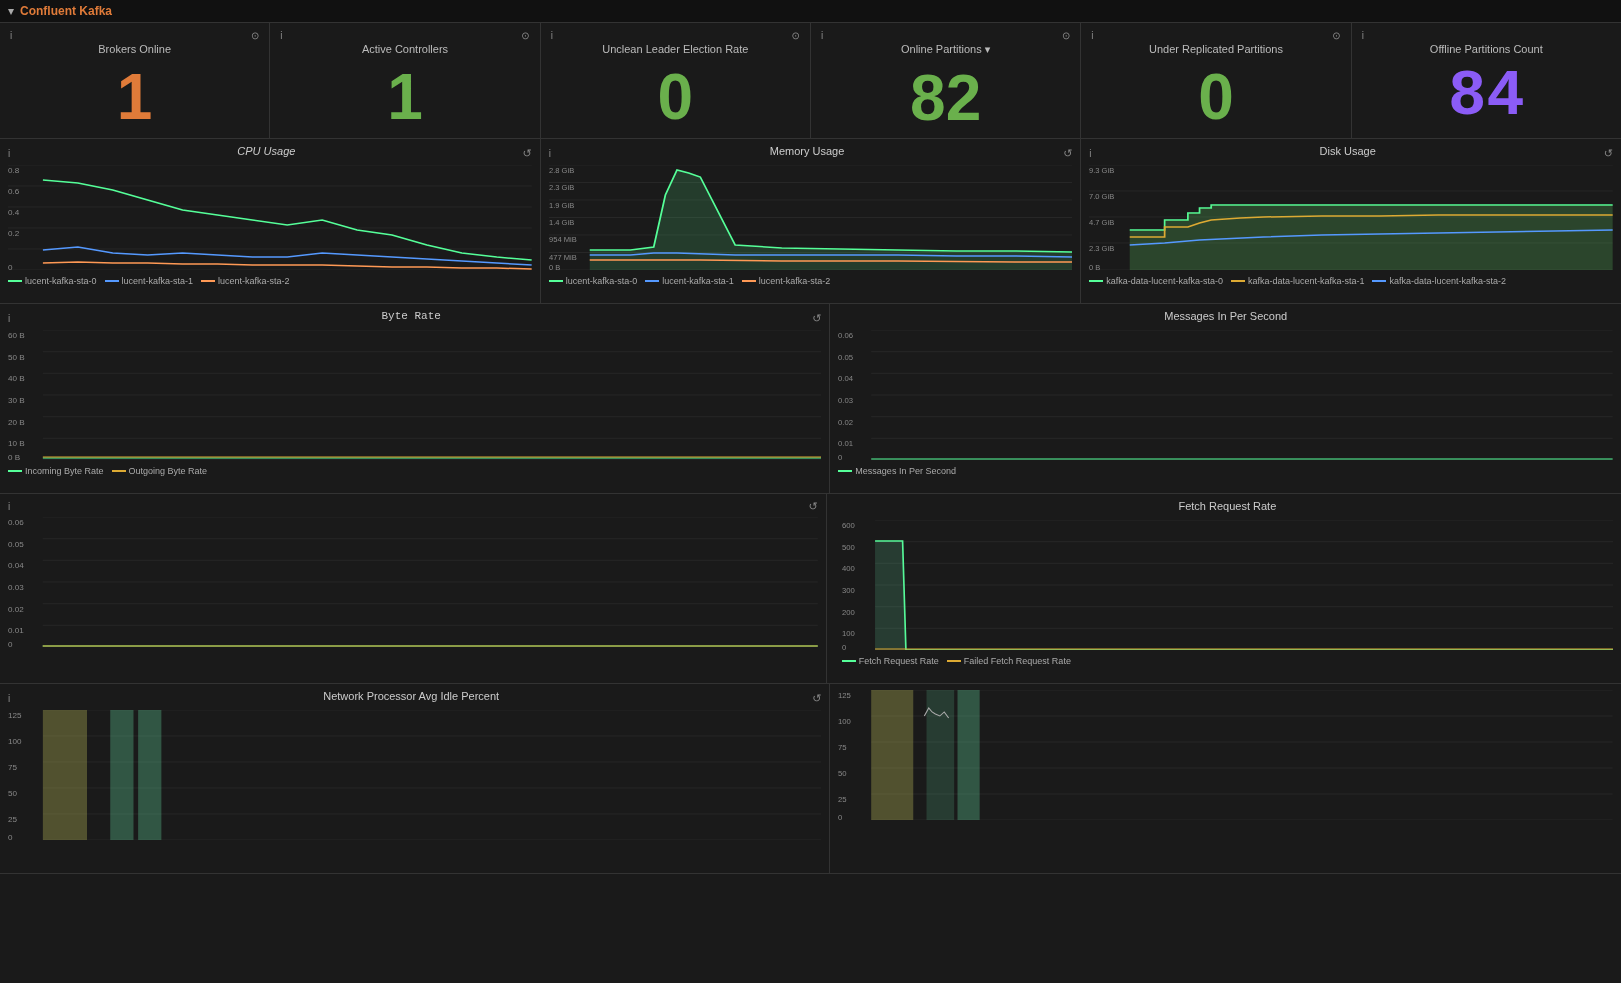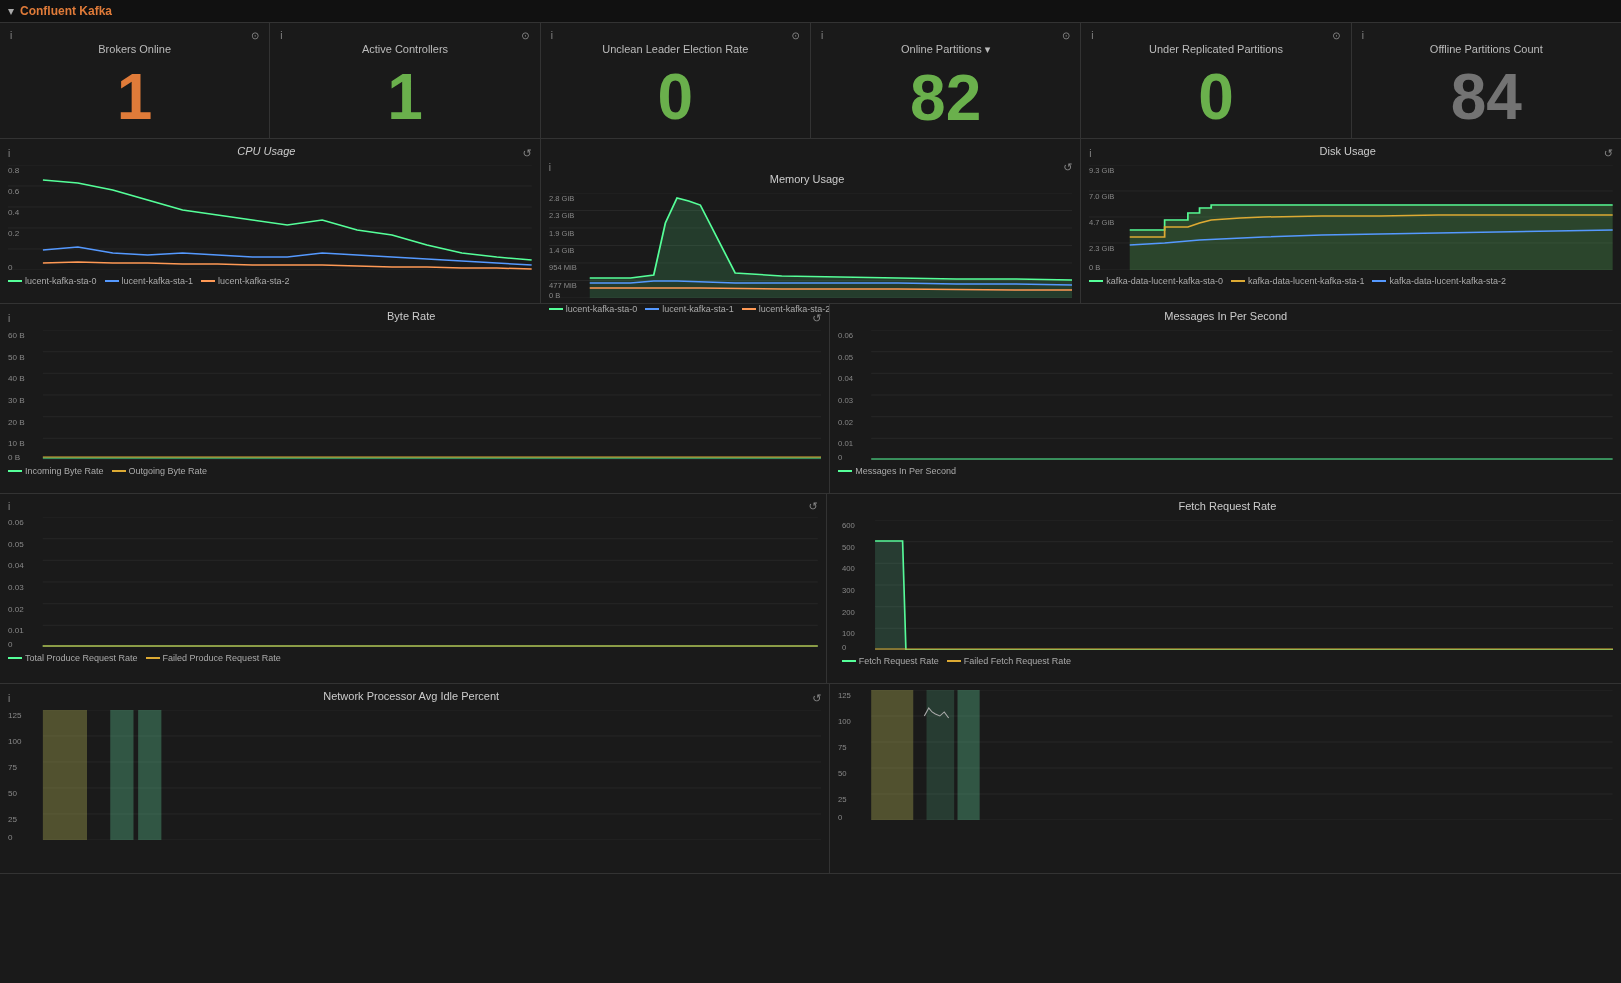"84" .stat-value.red { color: #737373 -> #8b5cf6; font-family: none -> Liberation Mono, monospace }
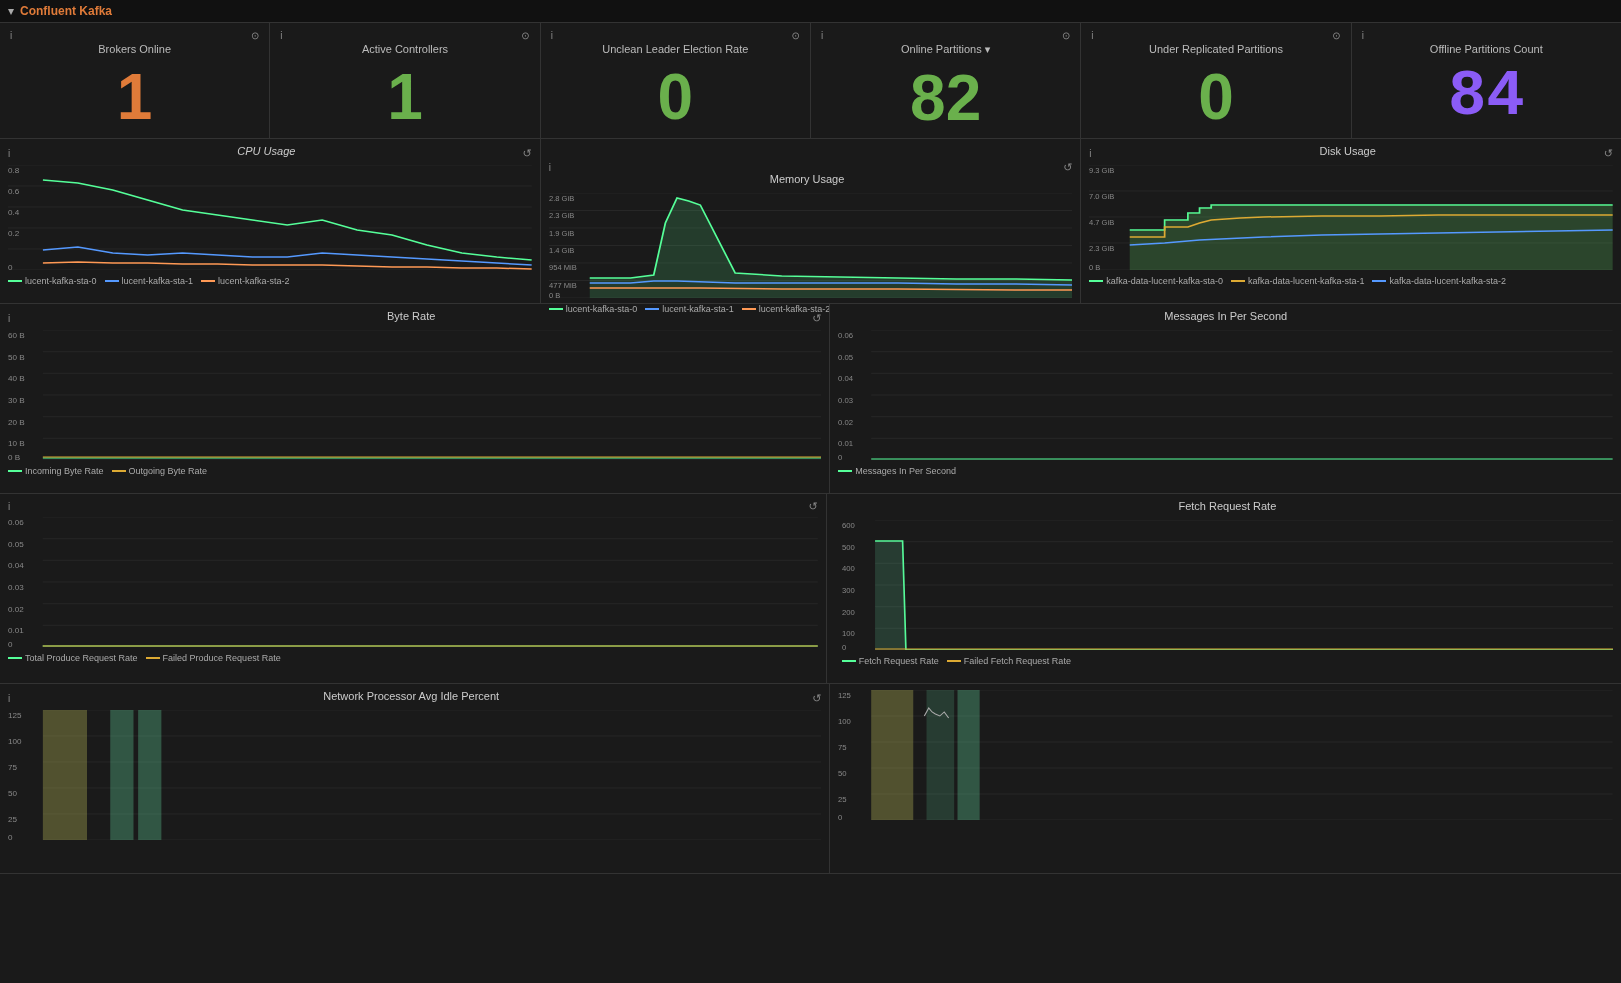"Memory Usage" span.chart-title { margin-top: 28px -> none }
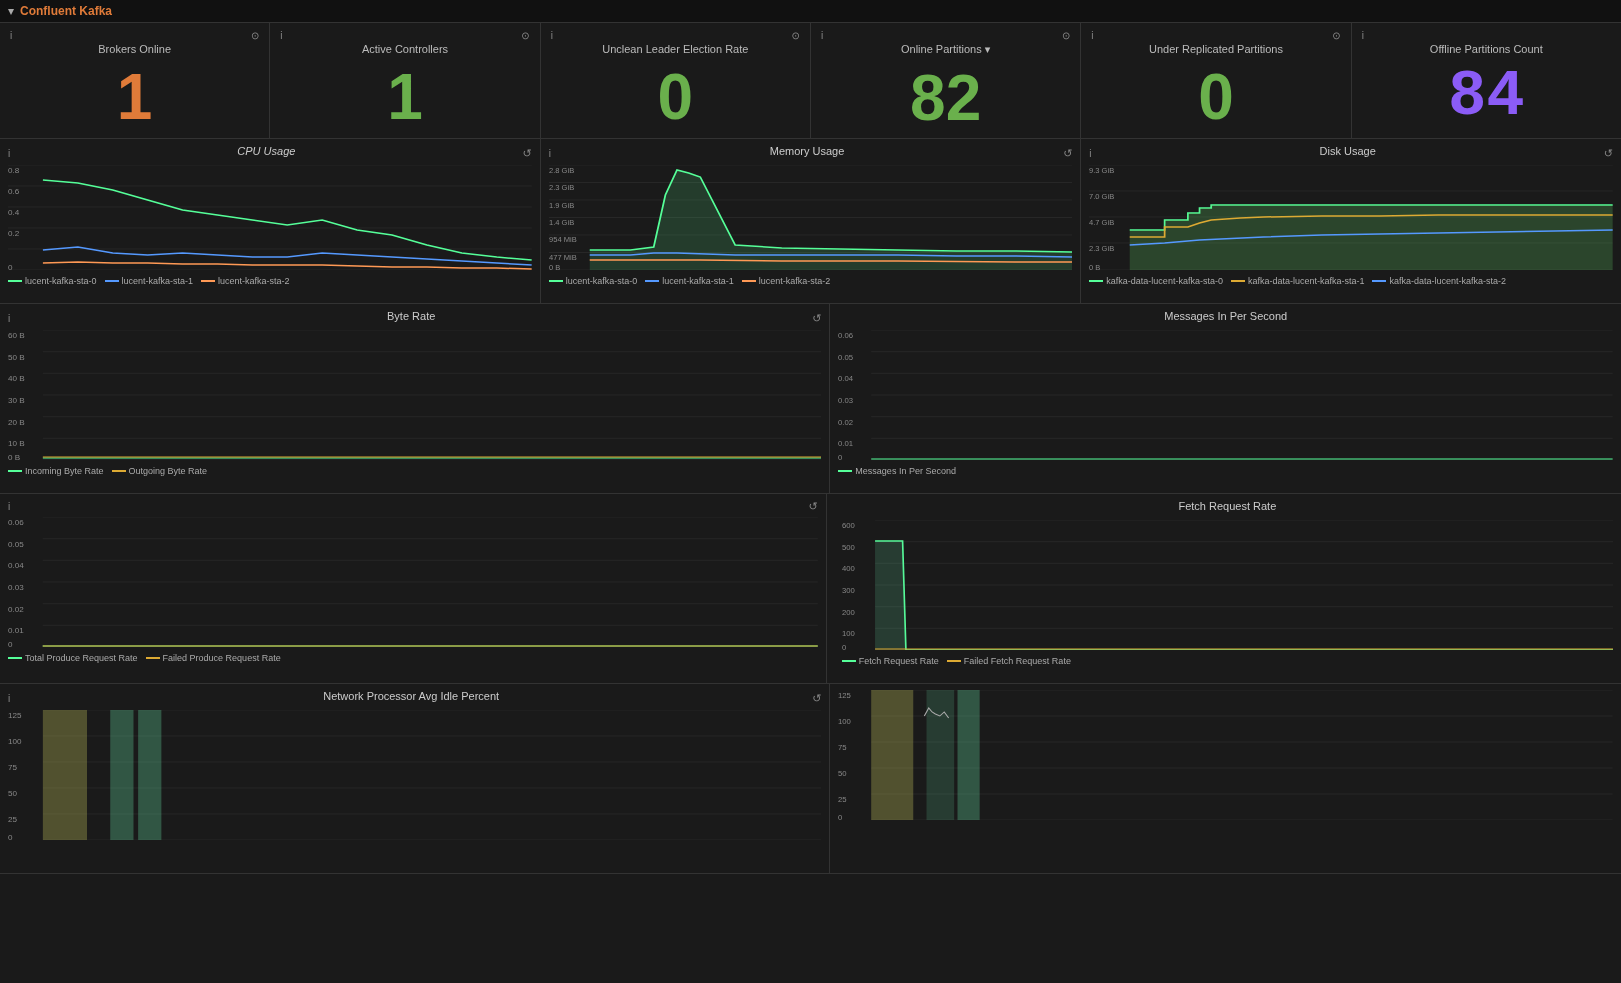"Byte Rate" span.chart-title { font-family: none -> Liberation Mono, monospace }
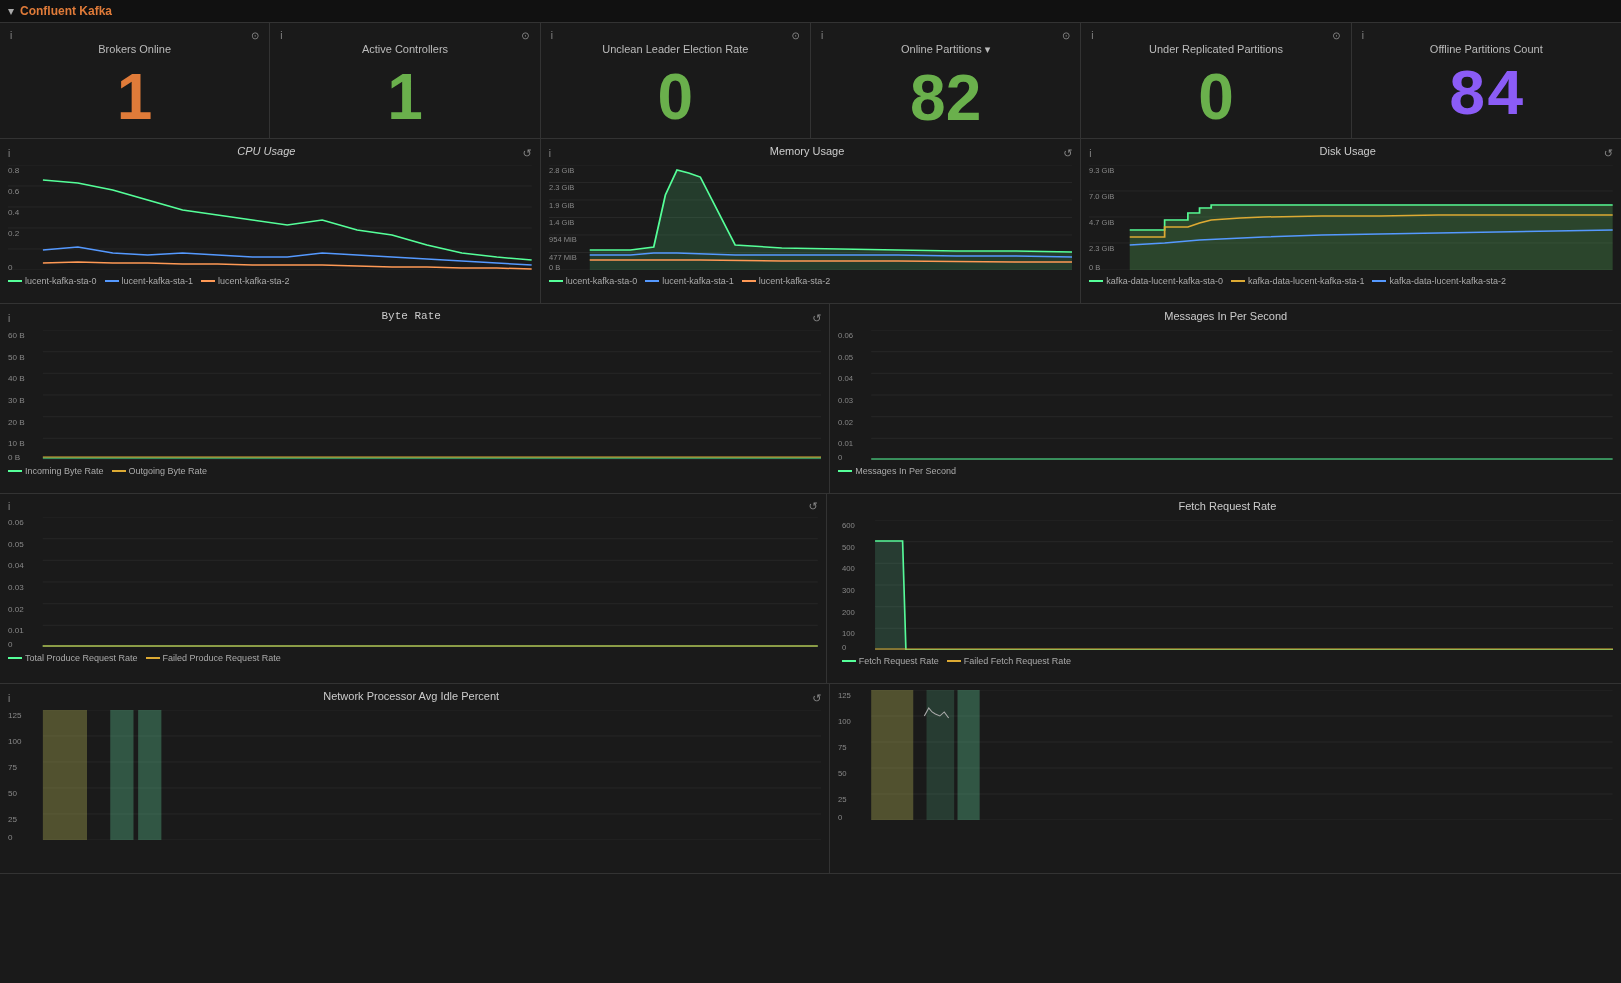"Total Produce Request Rate" div.chart-legend { html: <div> <div> <span></span> <span>Total Produce Request Rate</span> </div> <div> <span></span> <span>Failed Produce Request Rate</span> </div> </div> -> none }
